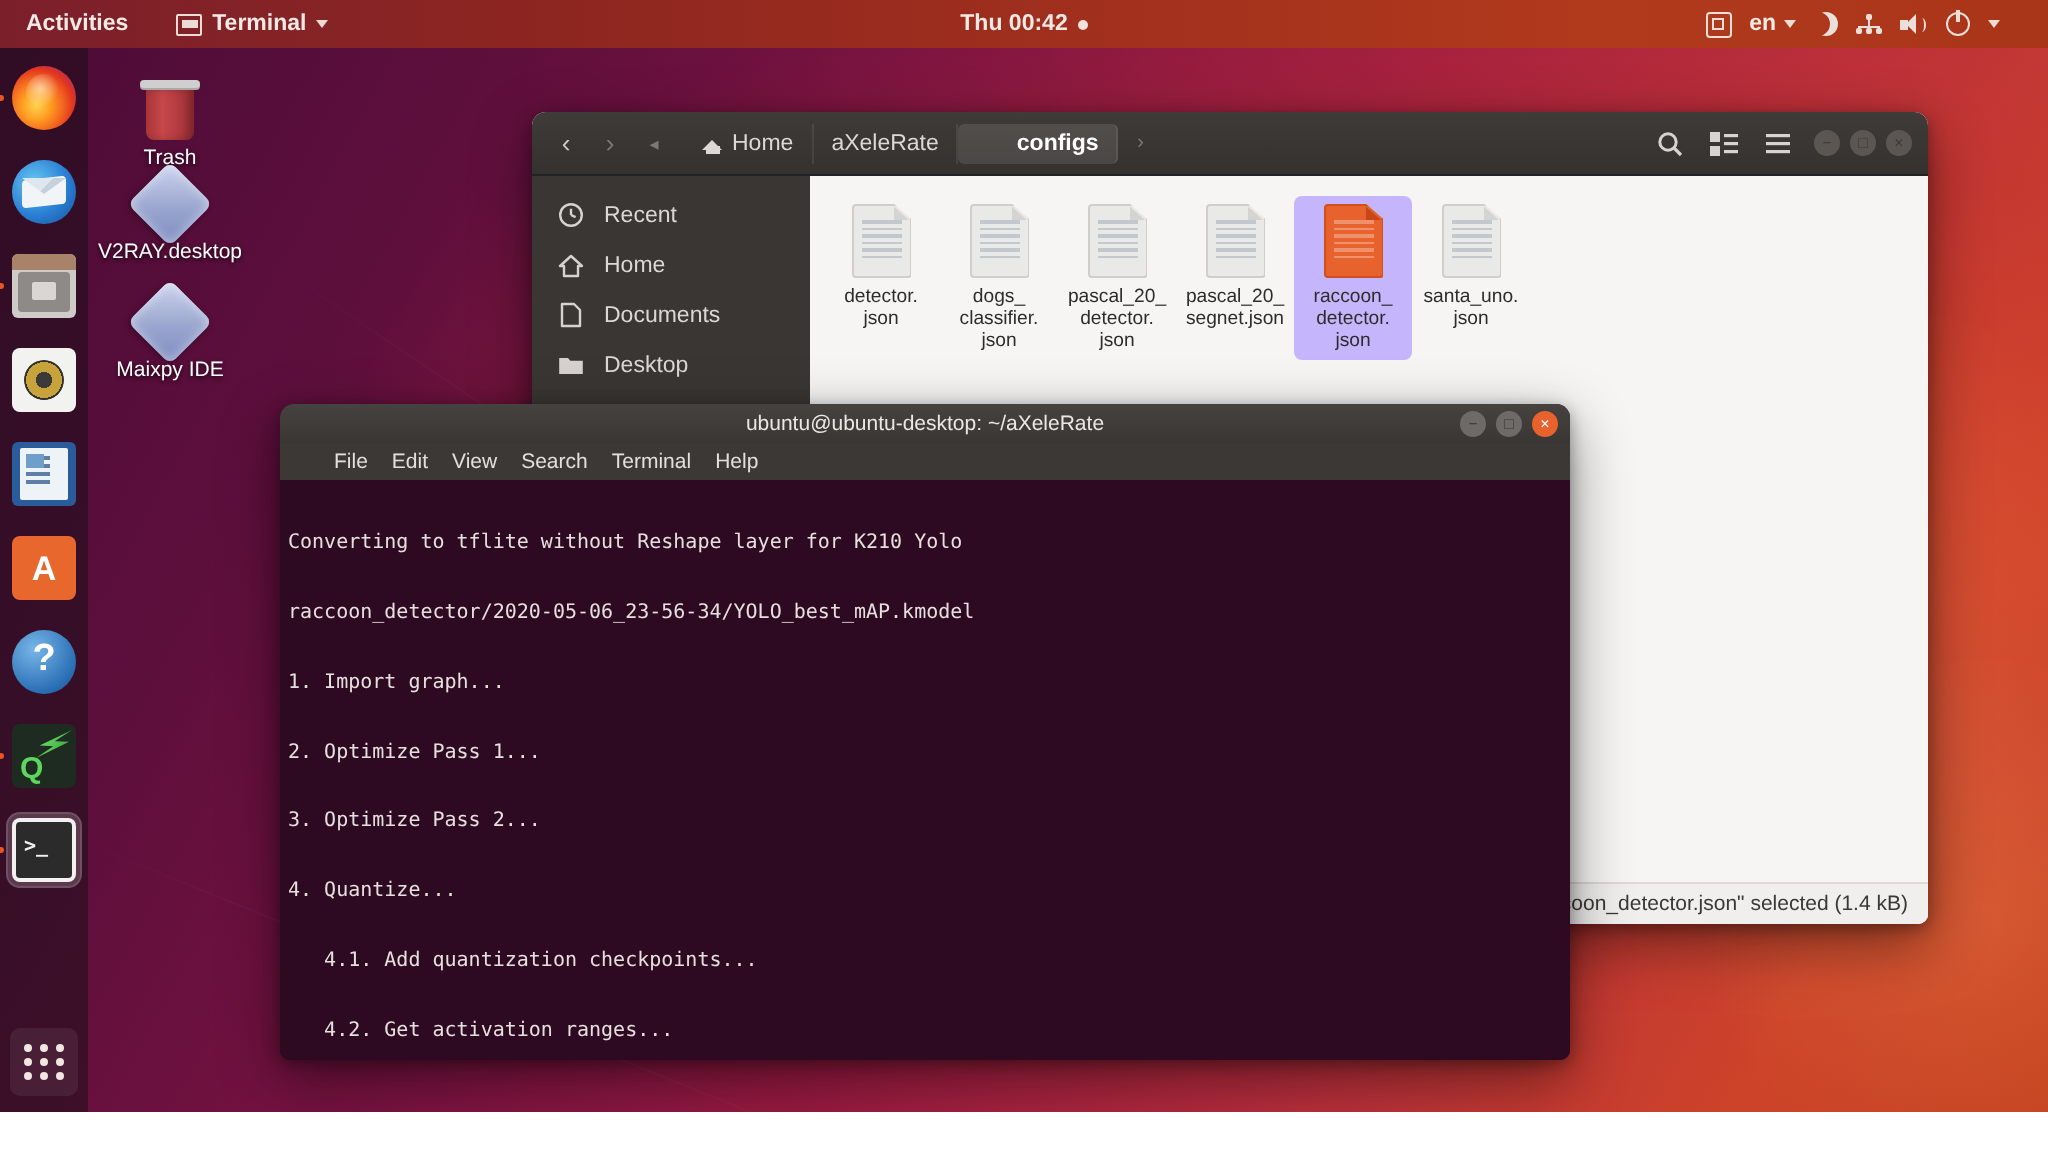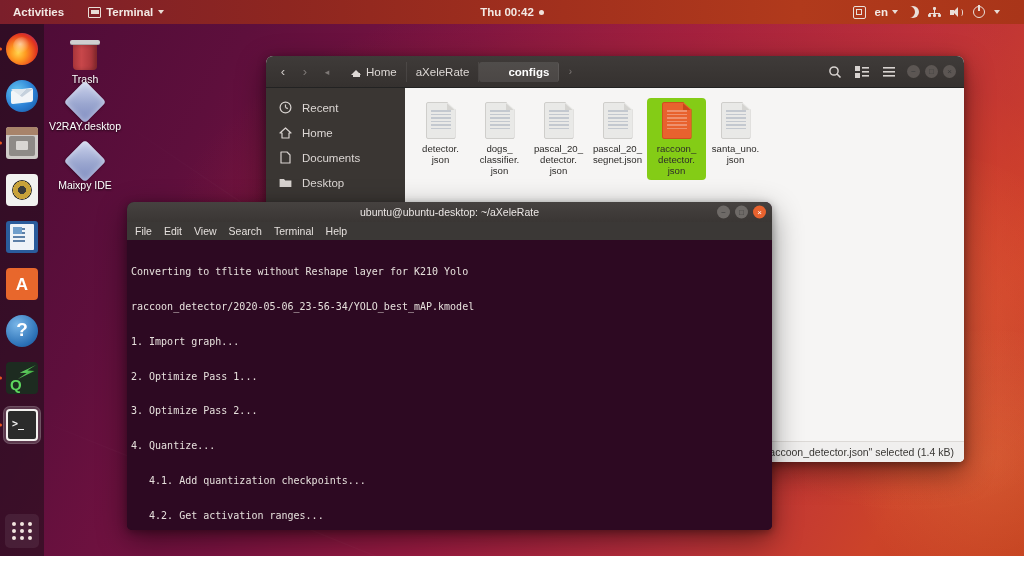"raccoon_ detector. json" .file.selected { background: #84cc16 -> #c4b5fd }
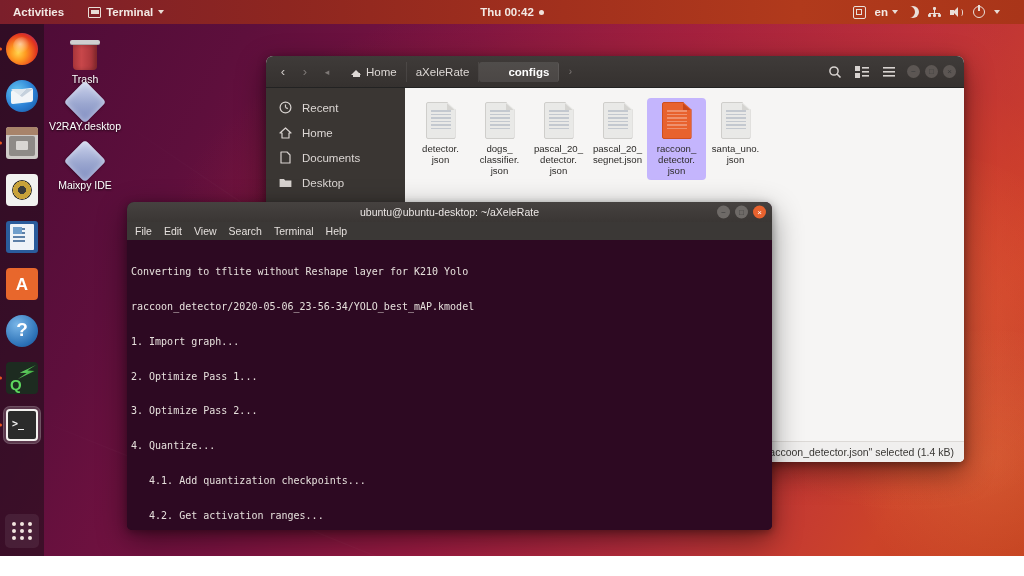"ubuntu@ubuntu-desktop: ~/aXeleRate" #terminal { left: 127px -> 140px }
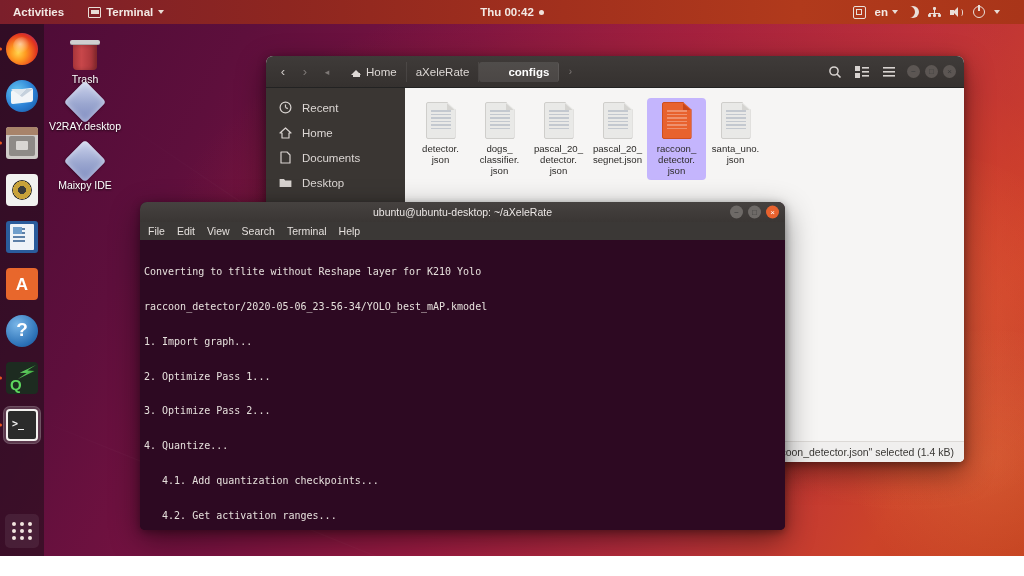"File" #term-menu { padding-left: 8px -> 27px }
